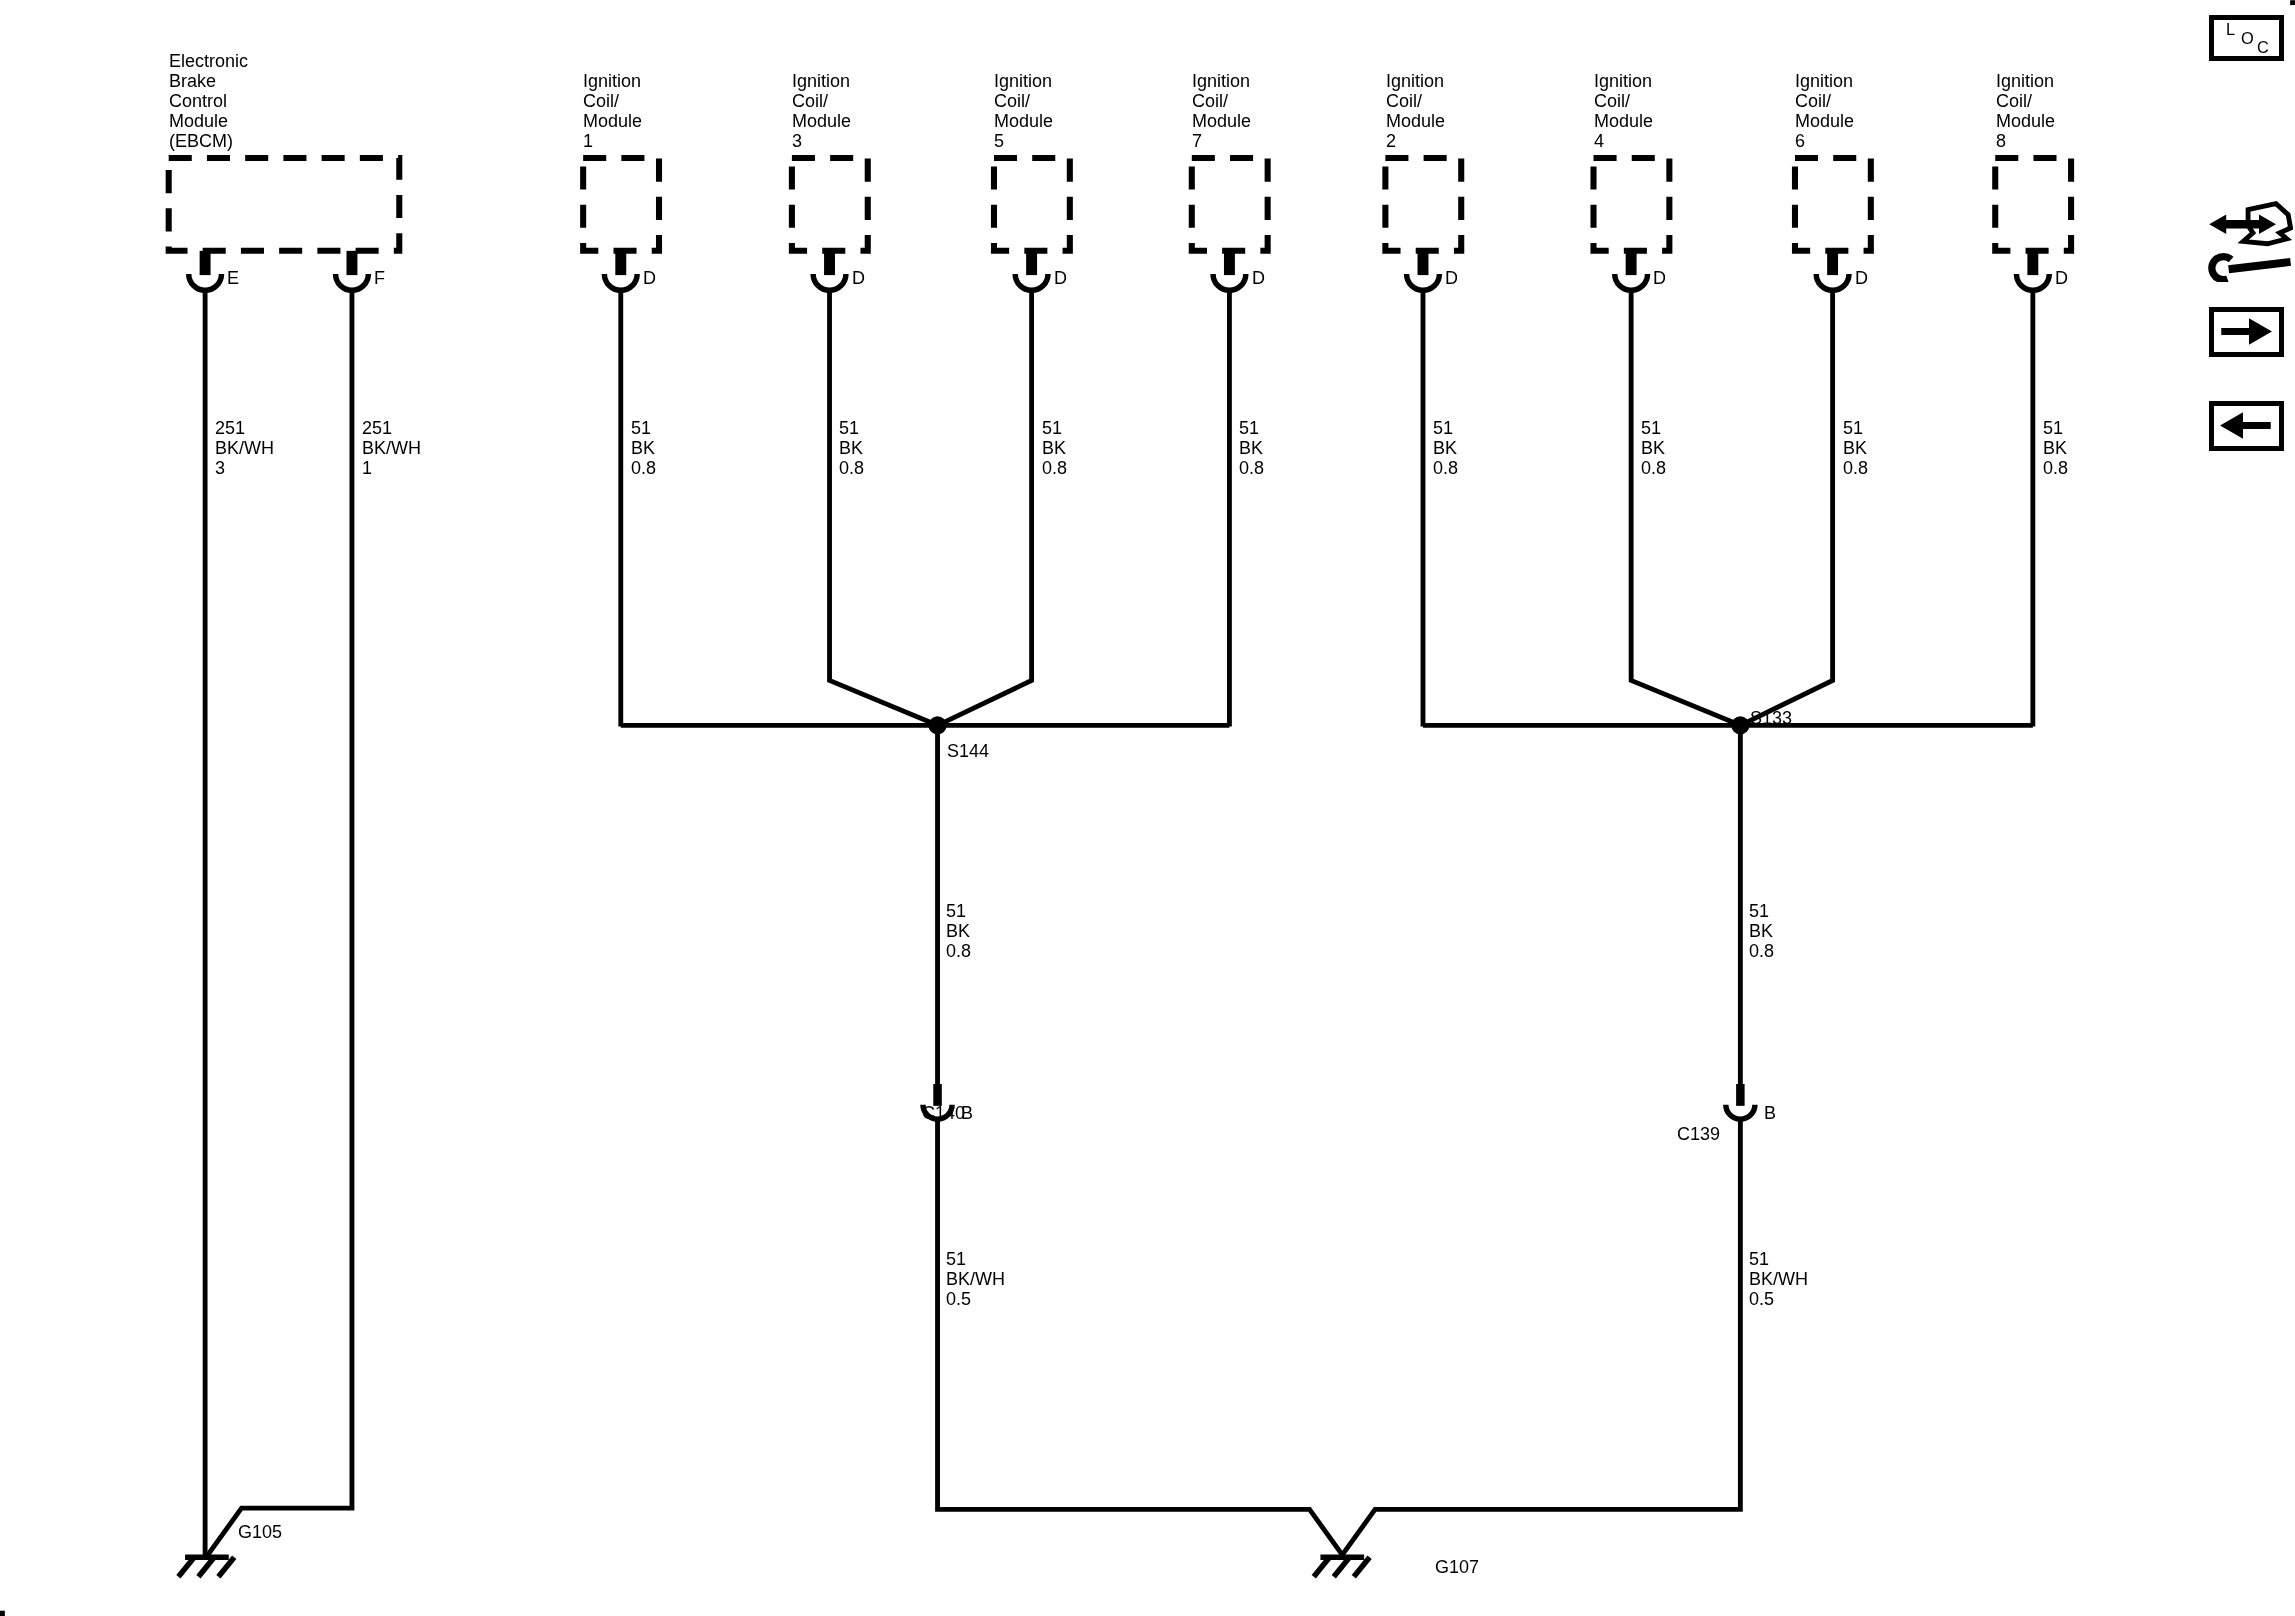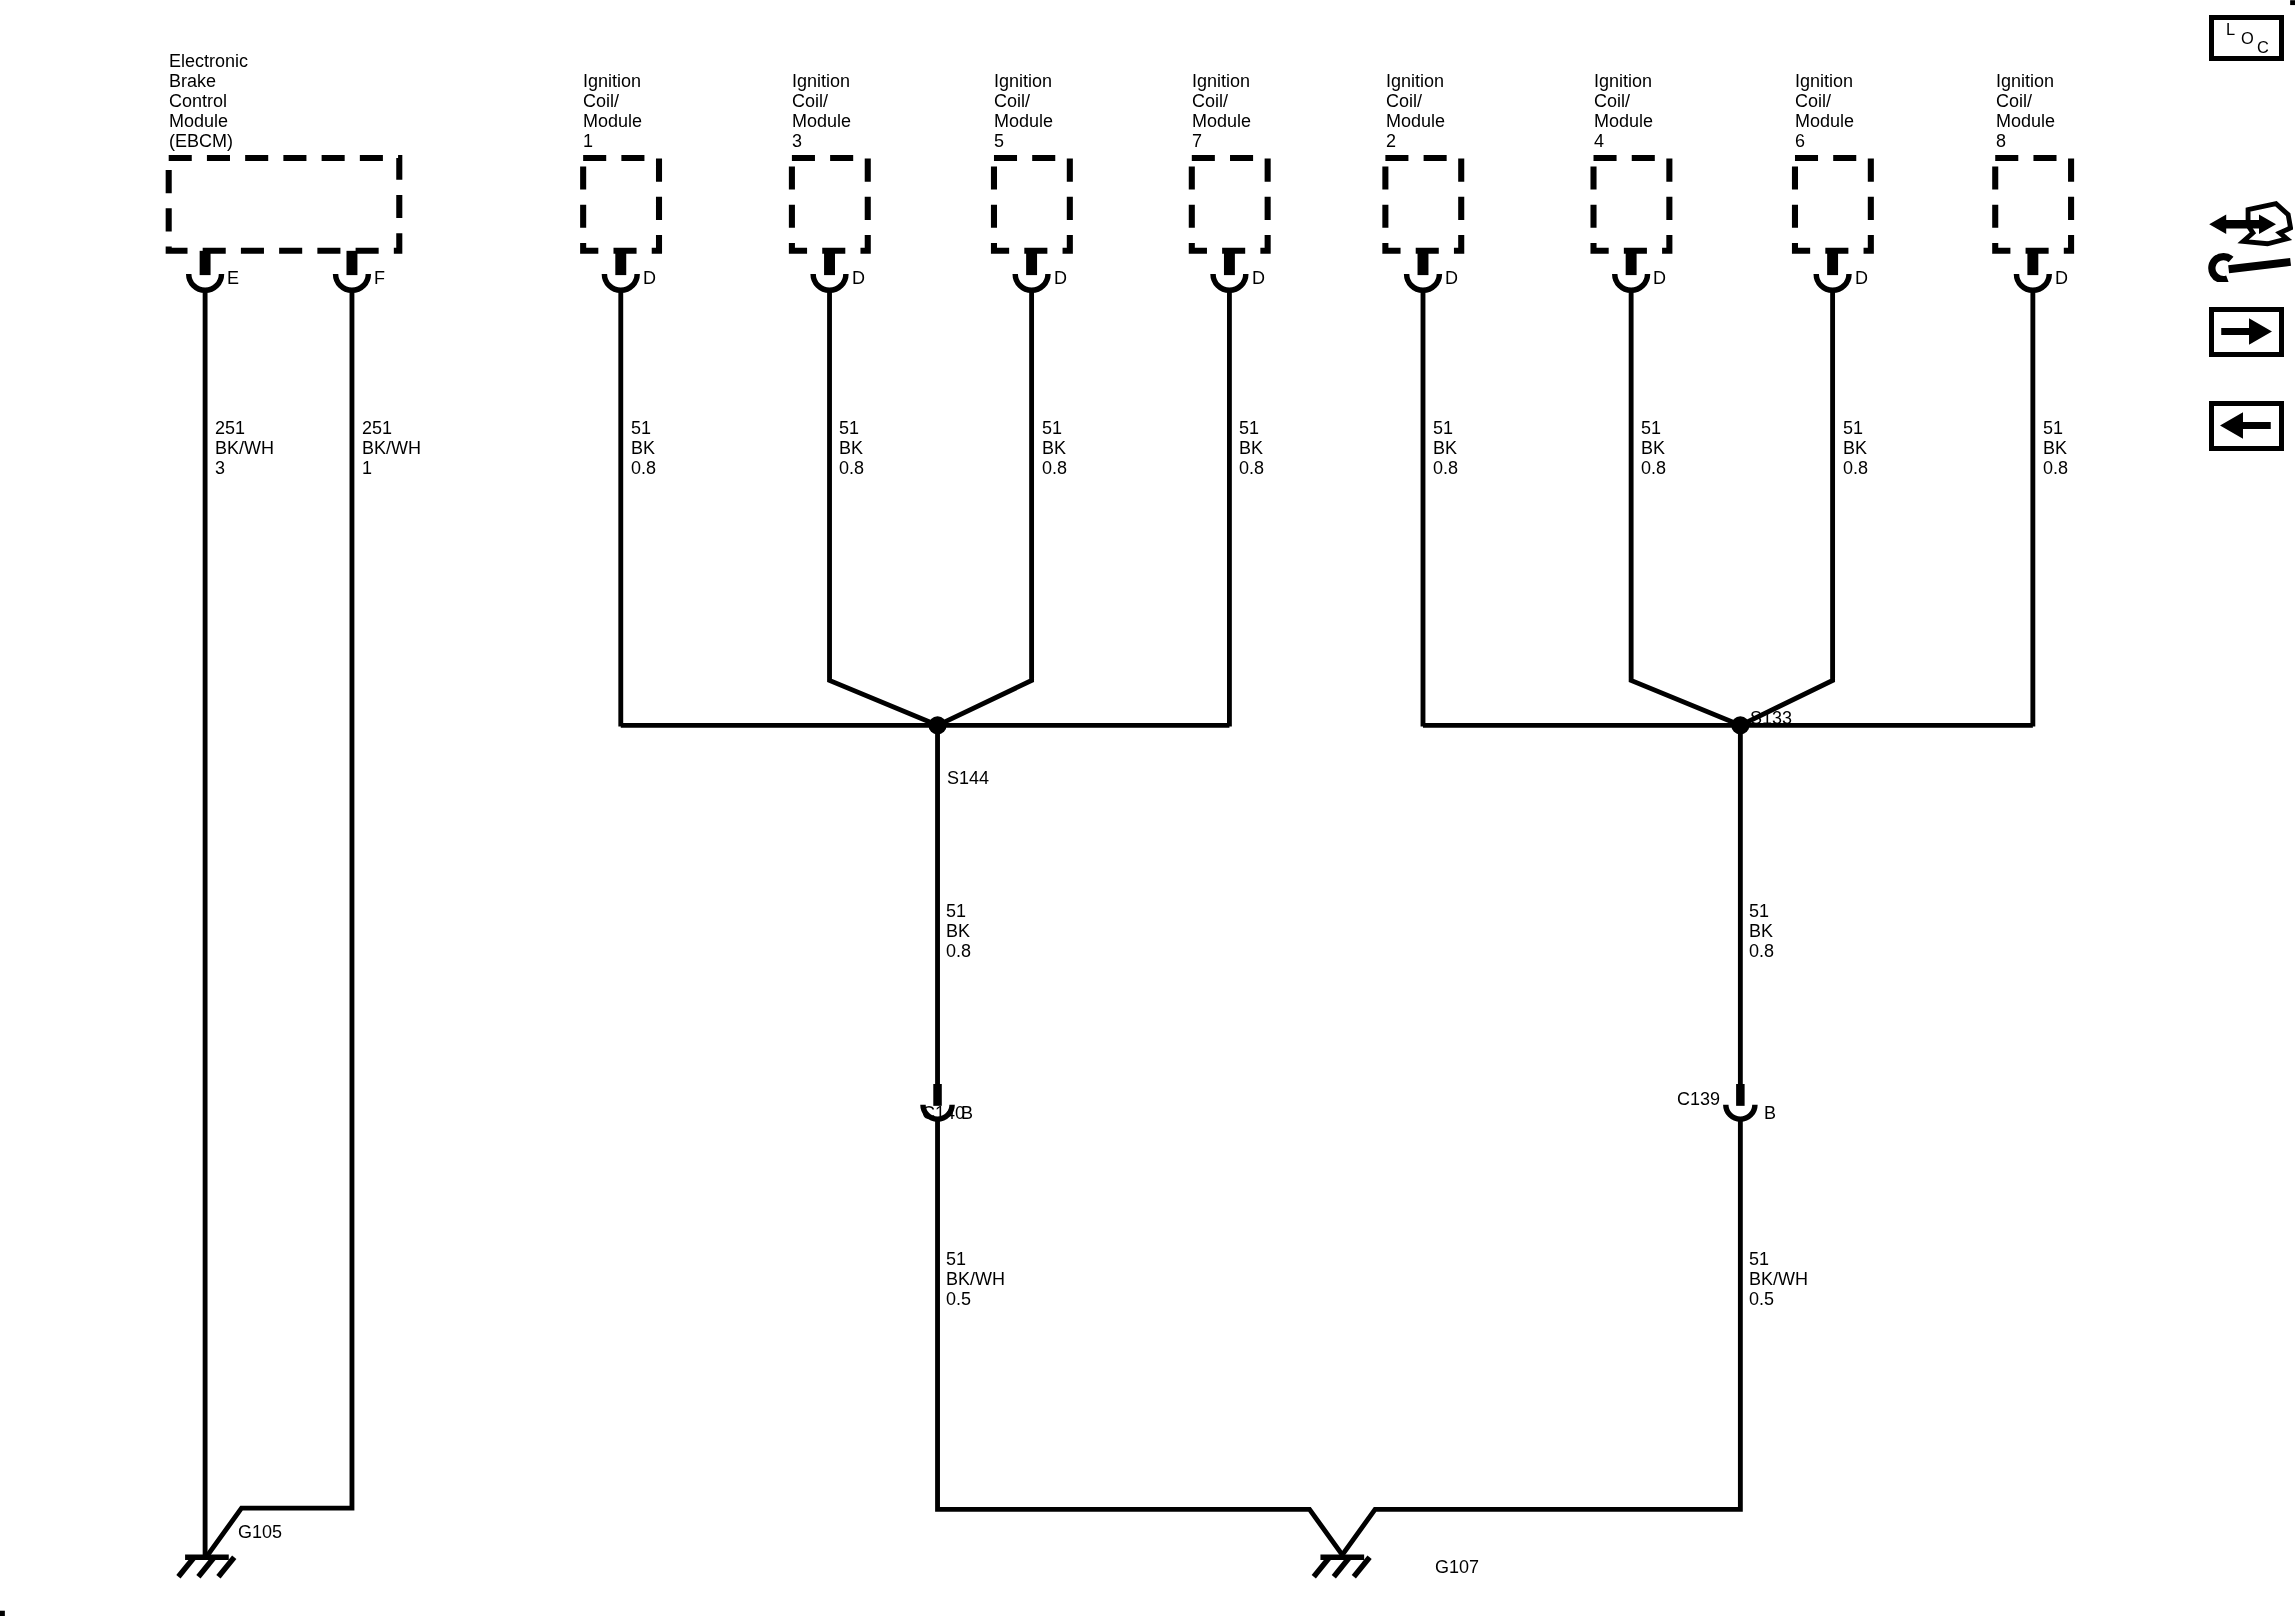"S144" div.lbl { top: 768px -> 741px }
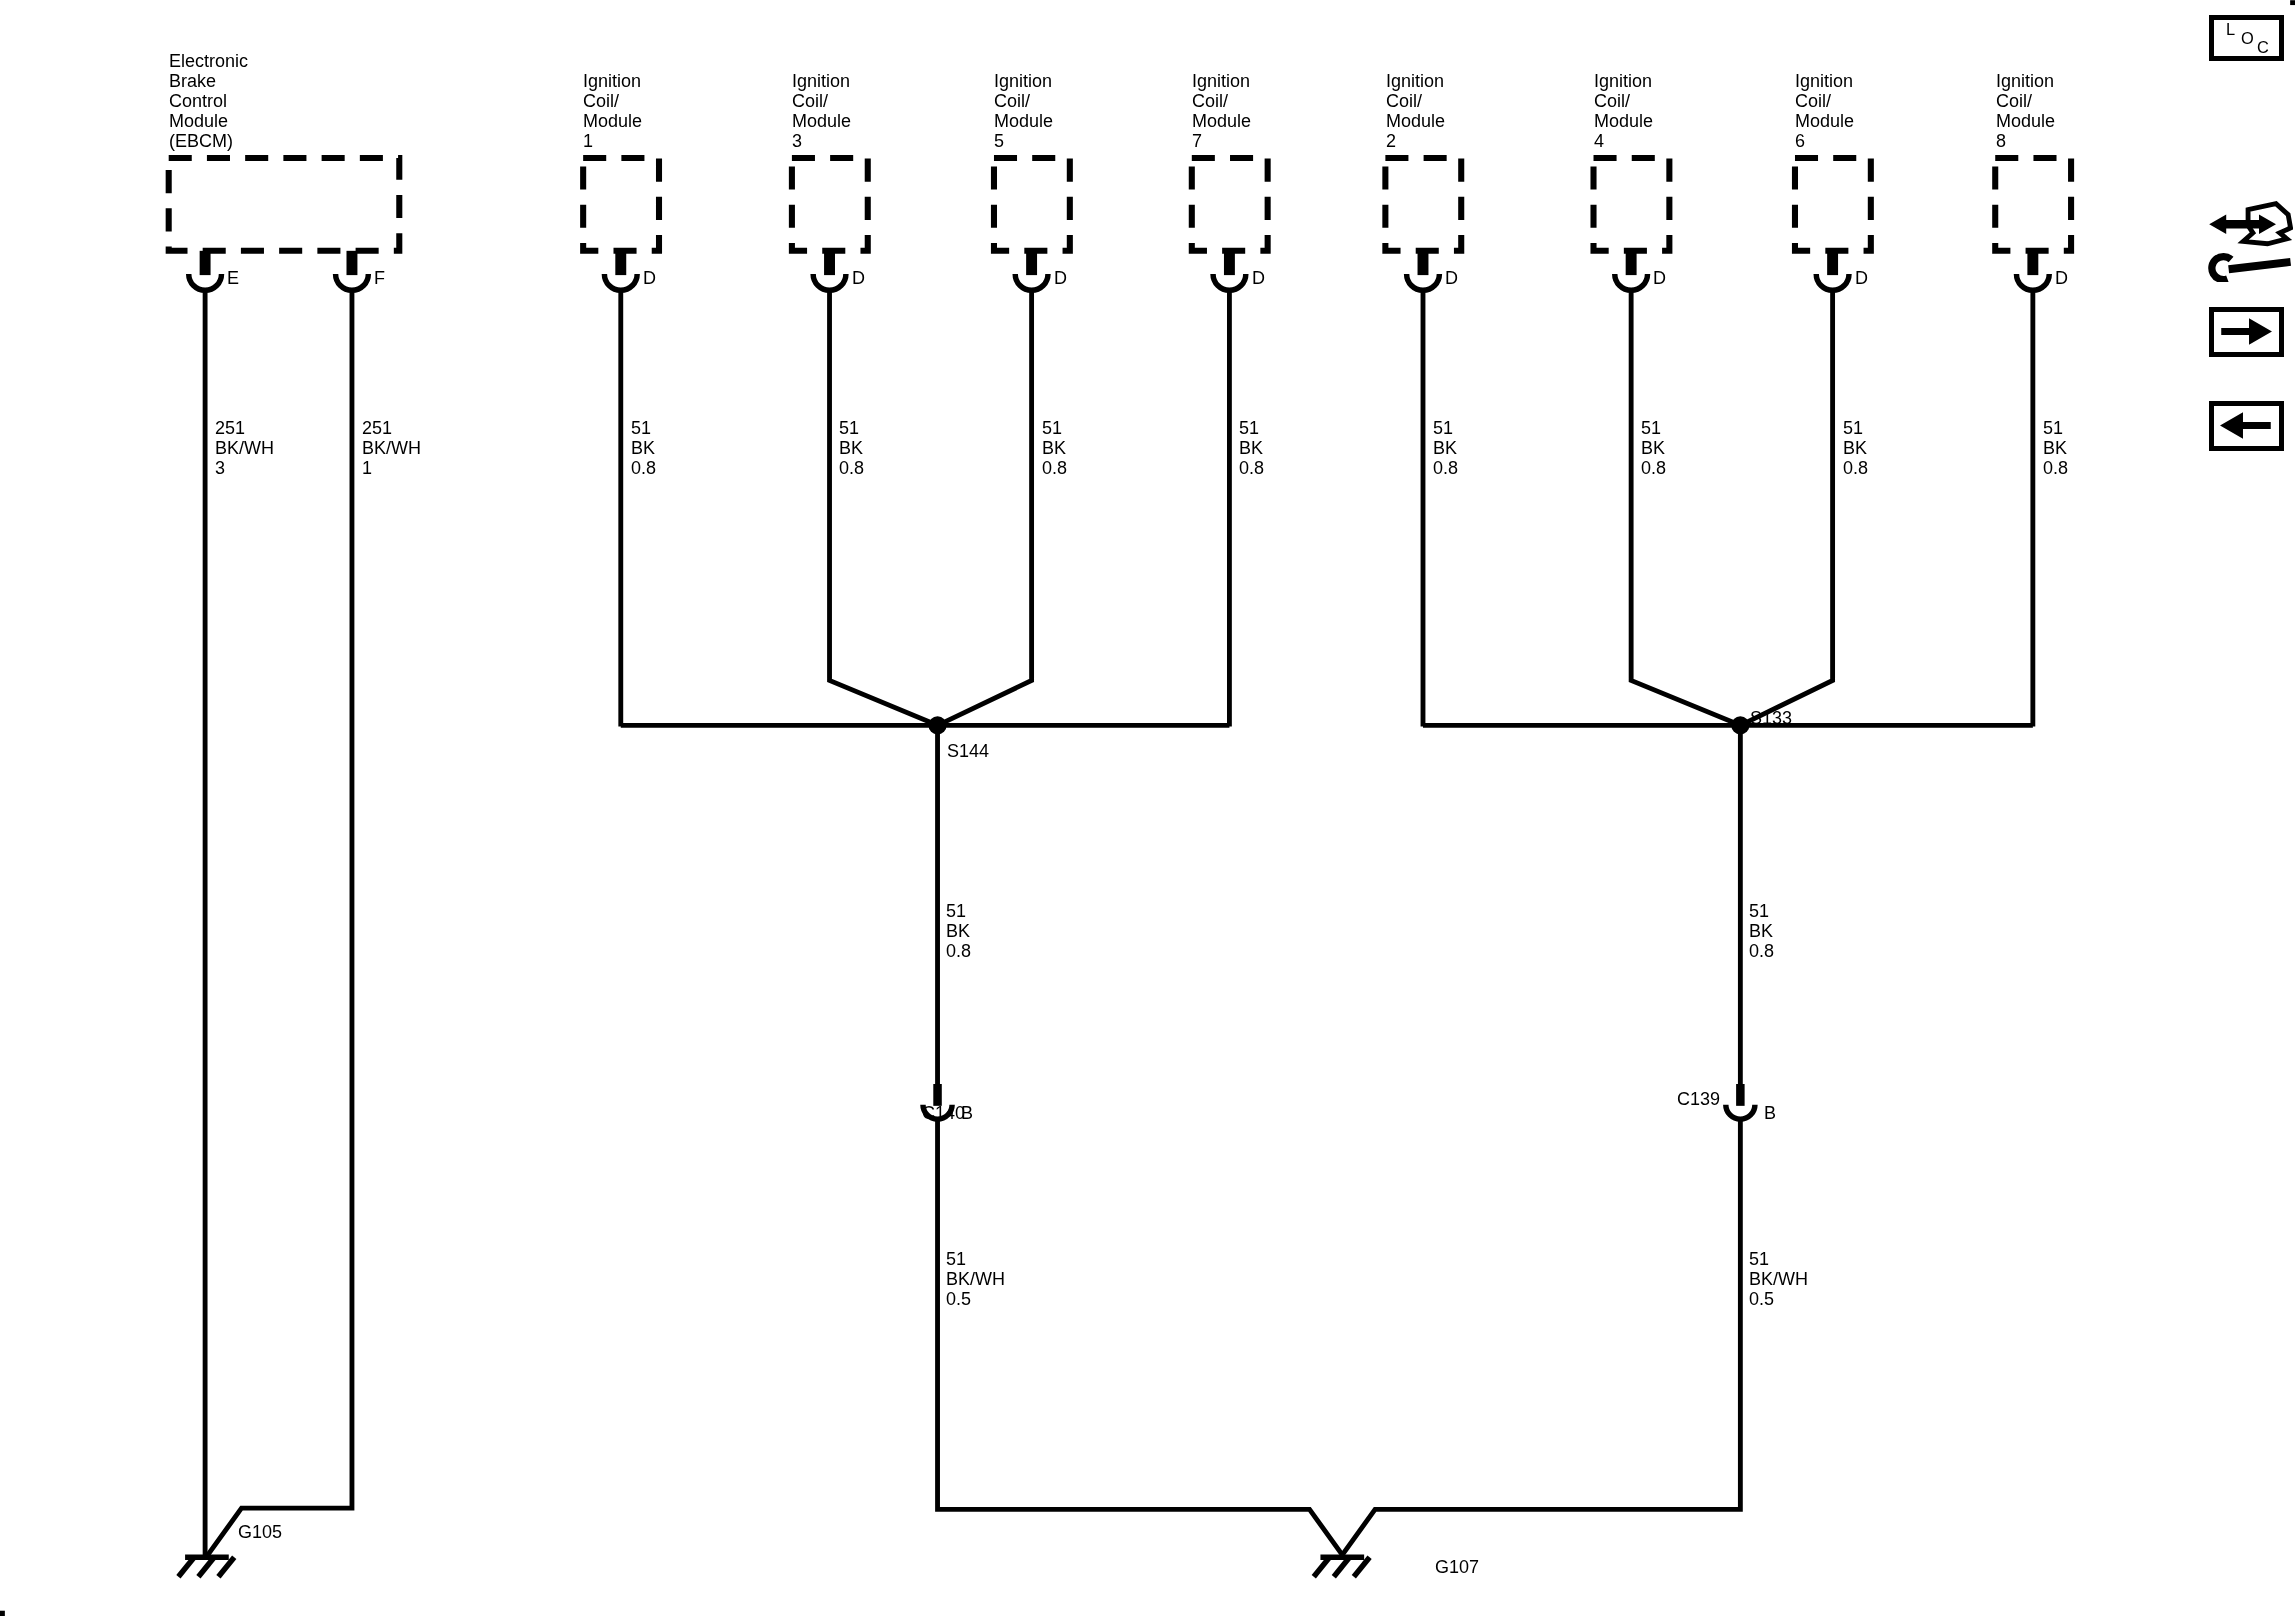"C139" div.lbl { top: 1089px -> 1124px }
